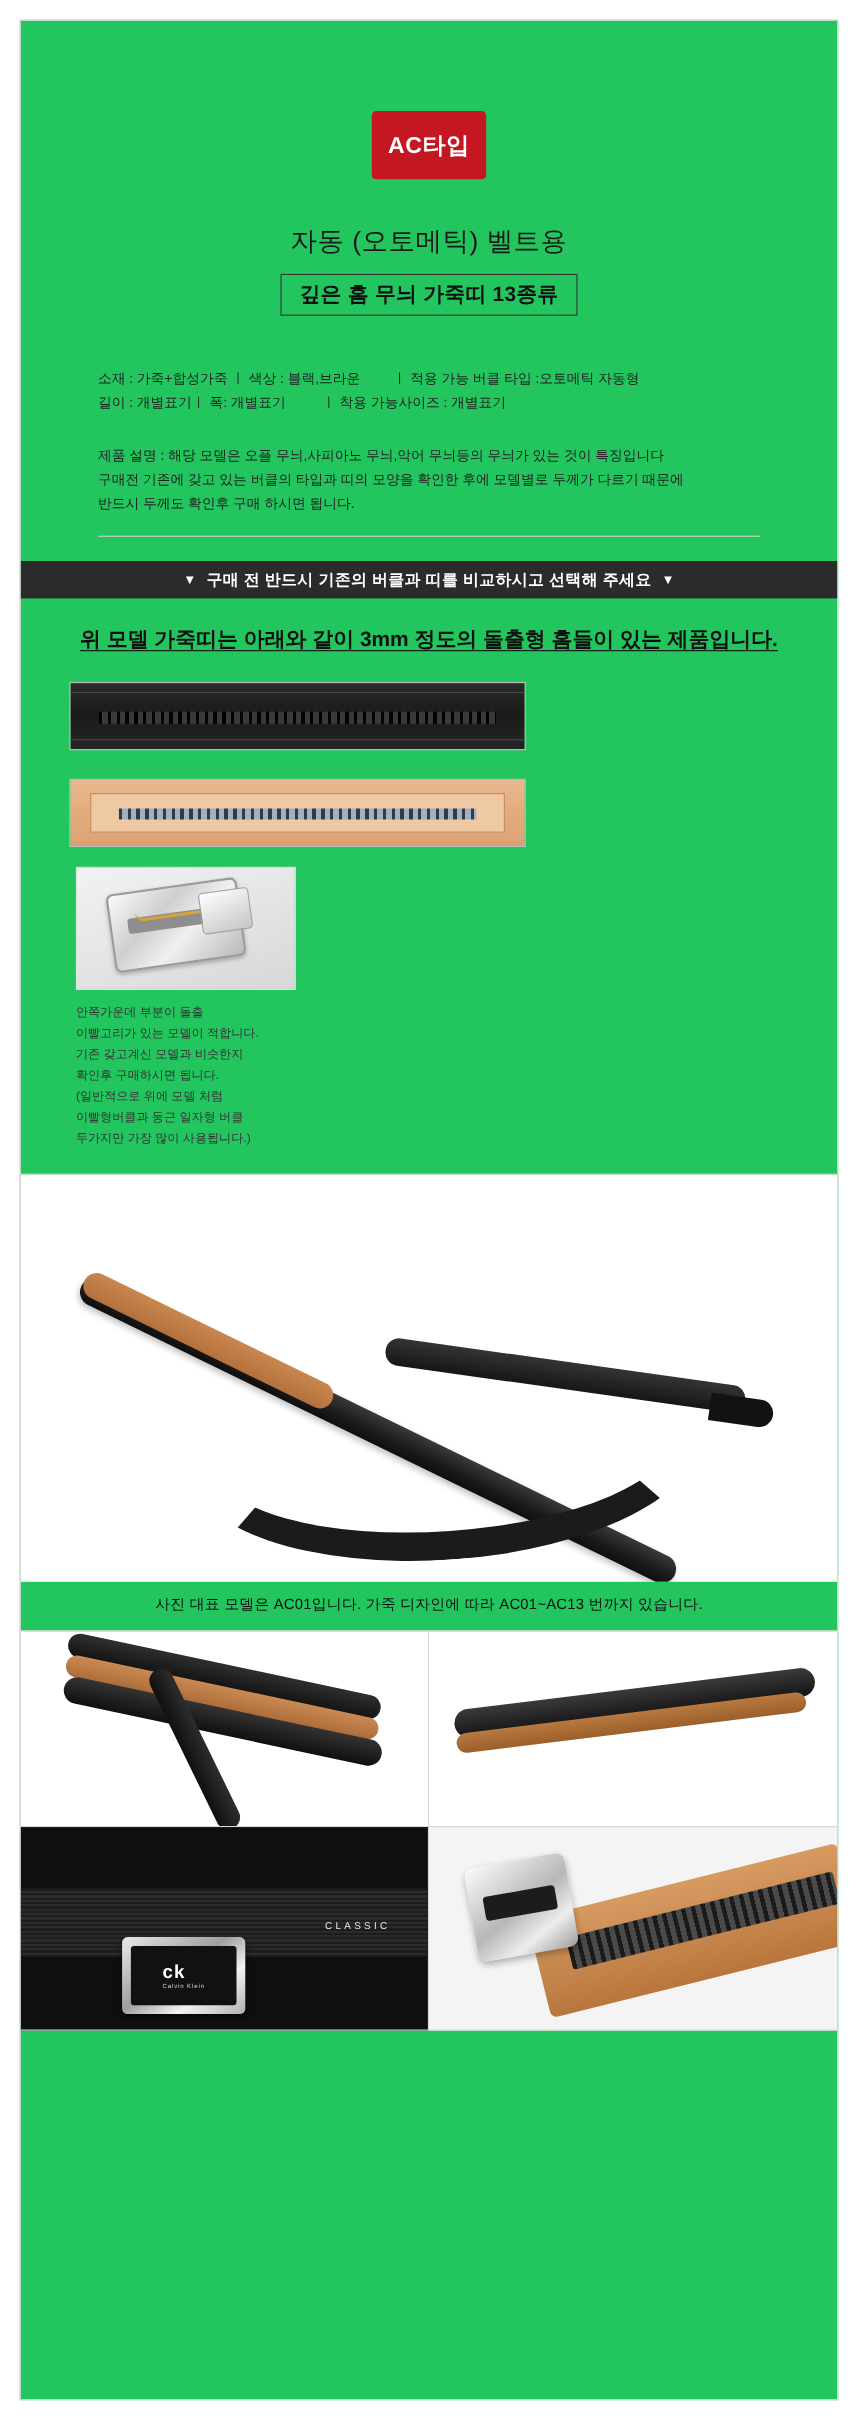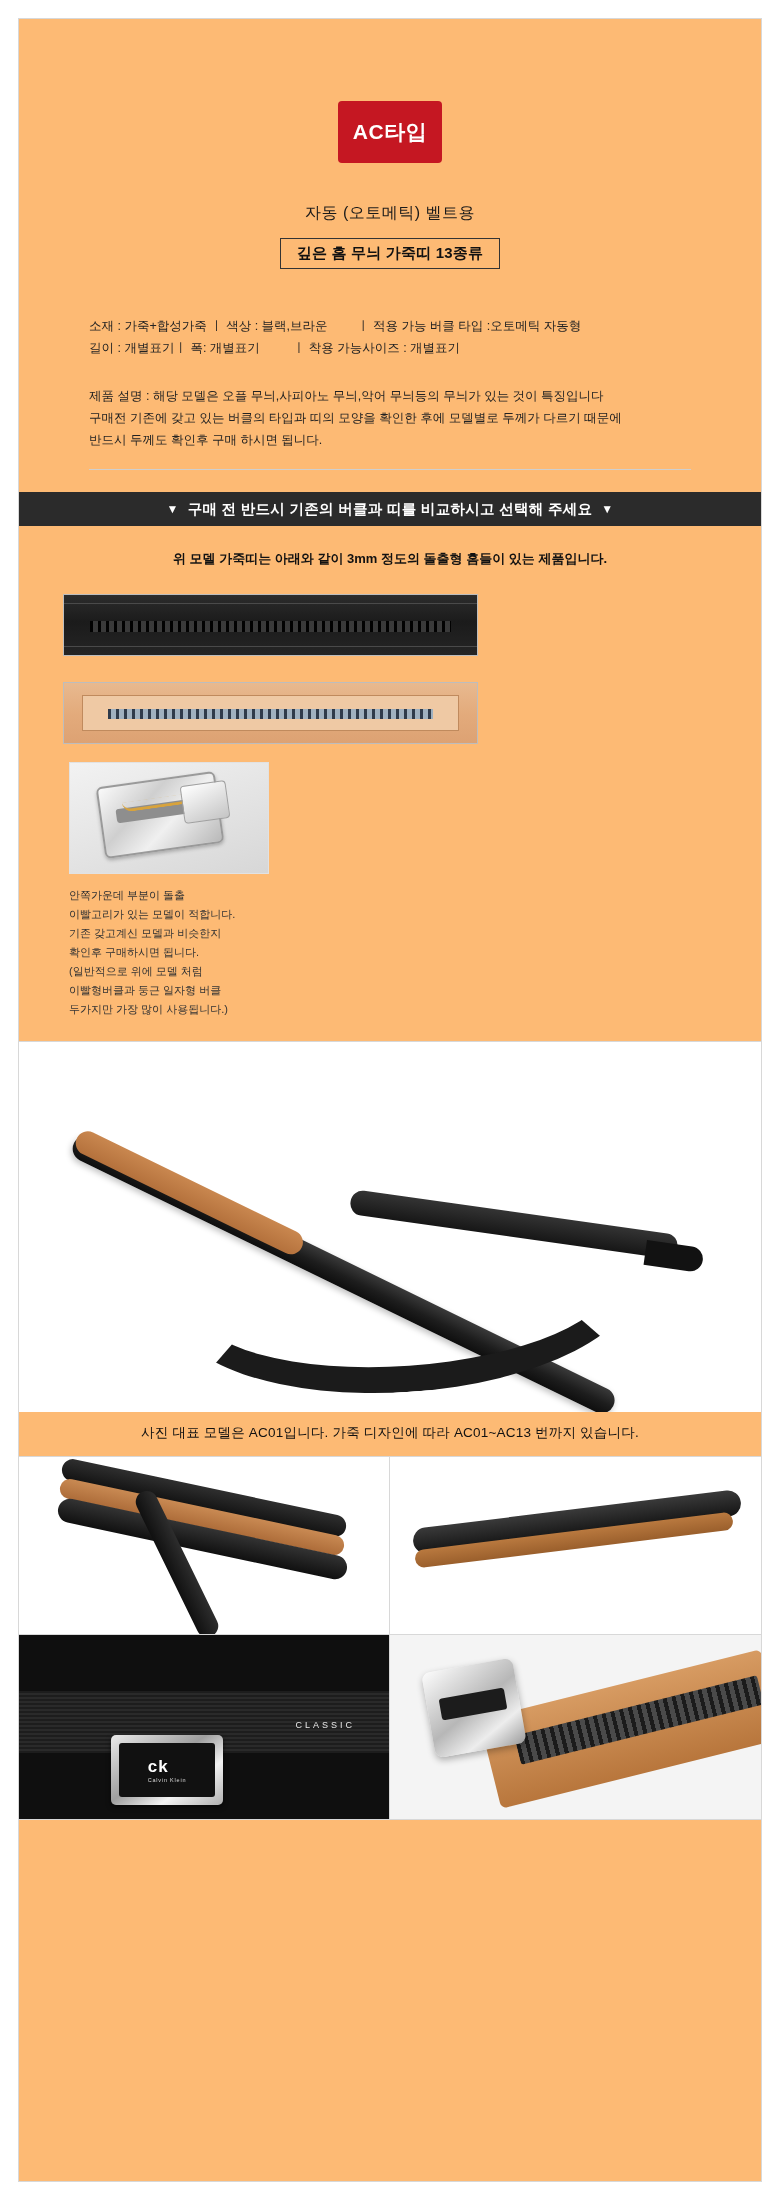"AC타입" .frame { background: #fdba74 -> #22c55e }
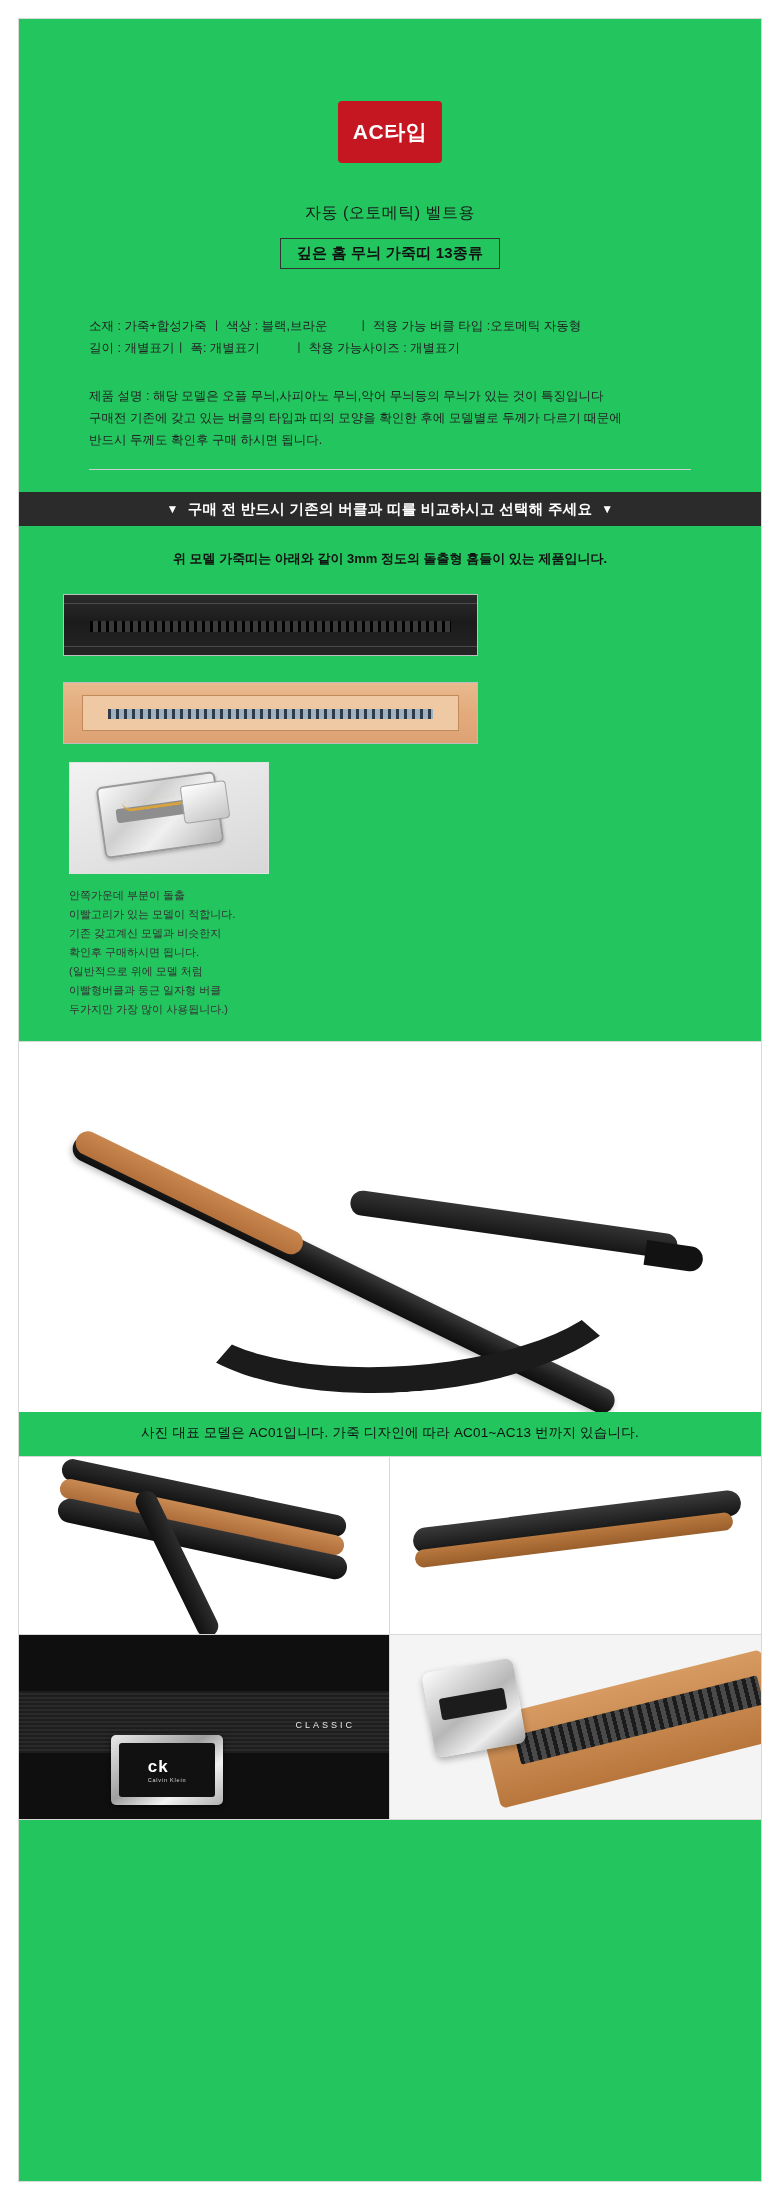"자동 (오토메틱) 벨트용" .main-title { font-size: 16px -> 24px }
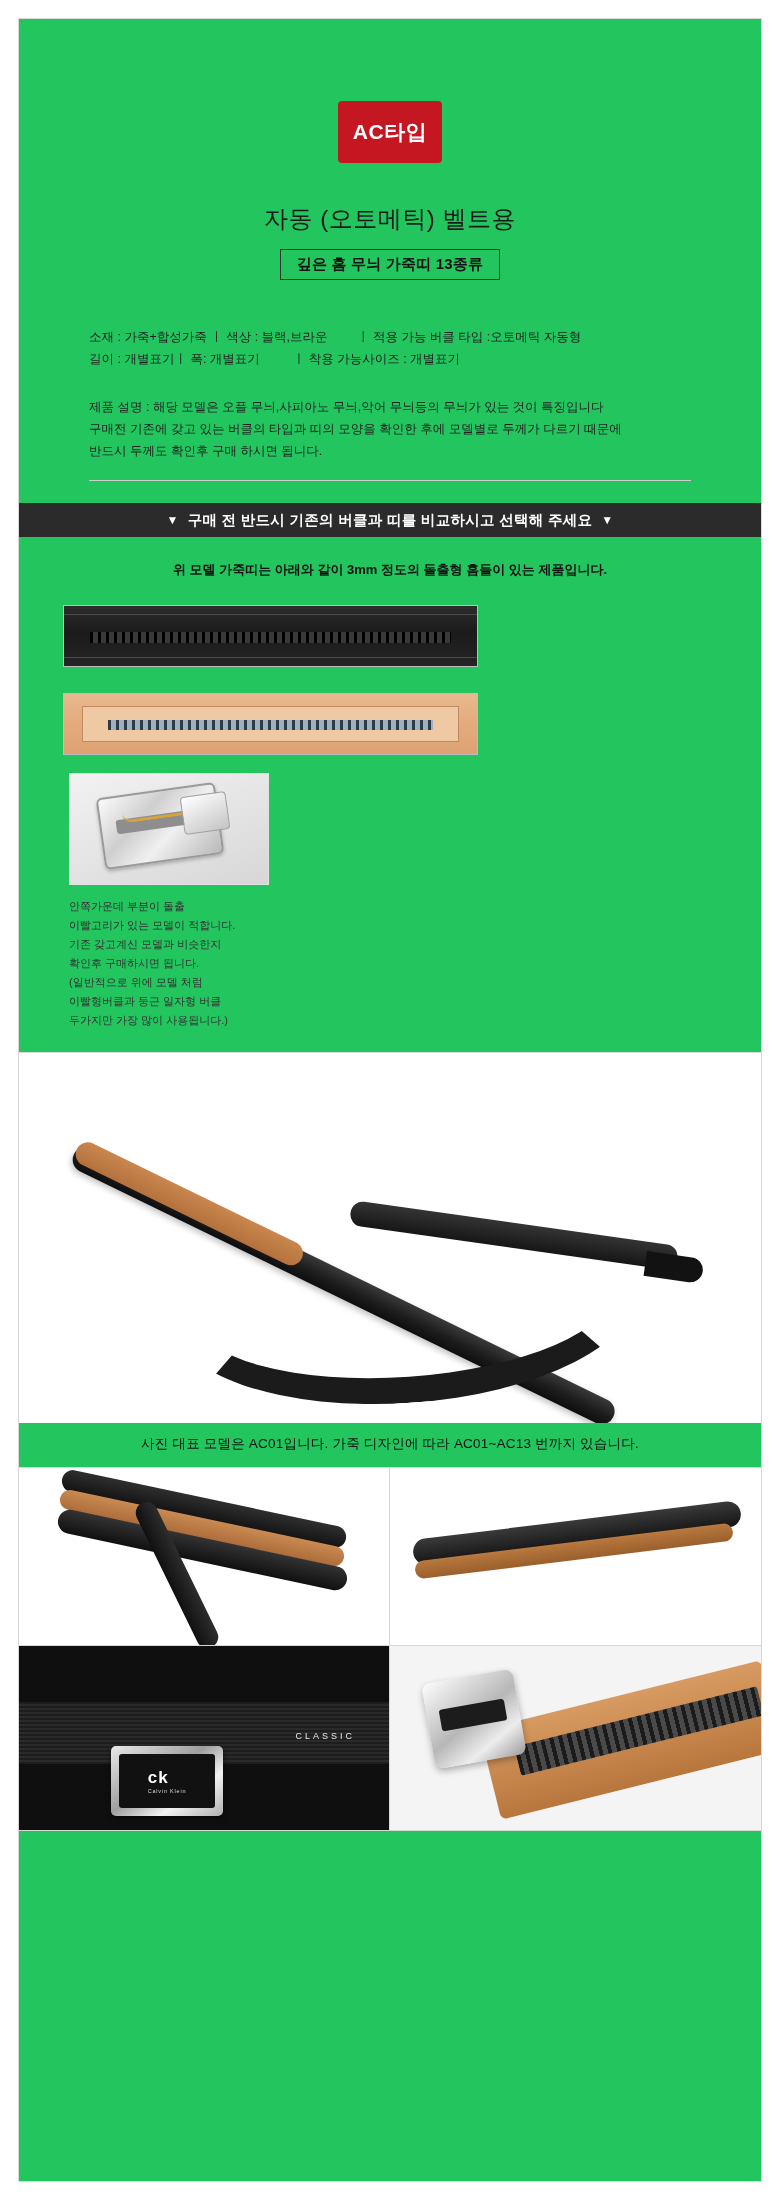"깊은 홈 무늬 가죽띠 13종류" .sub-title { font-size: 15px -> 19px }
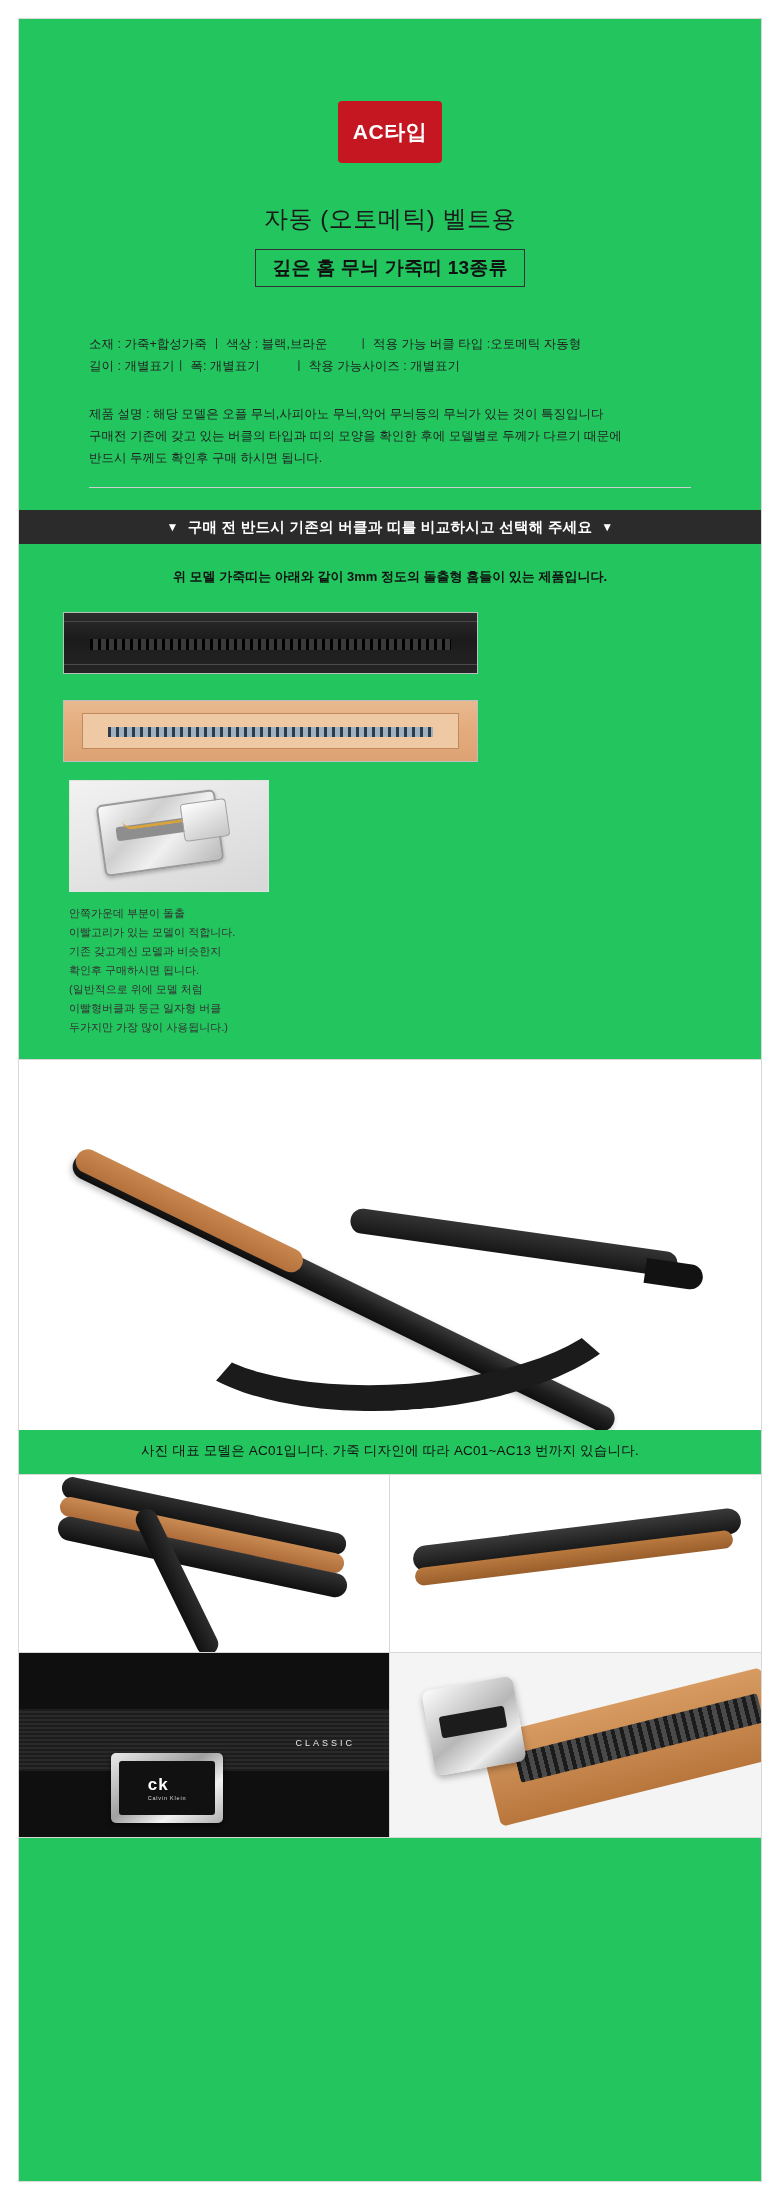"위 모델 가죽띠는 아래와 같이" .notice-sub { font-size: 13px -> 19px; text-decoration: none -> underline }
